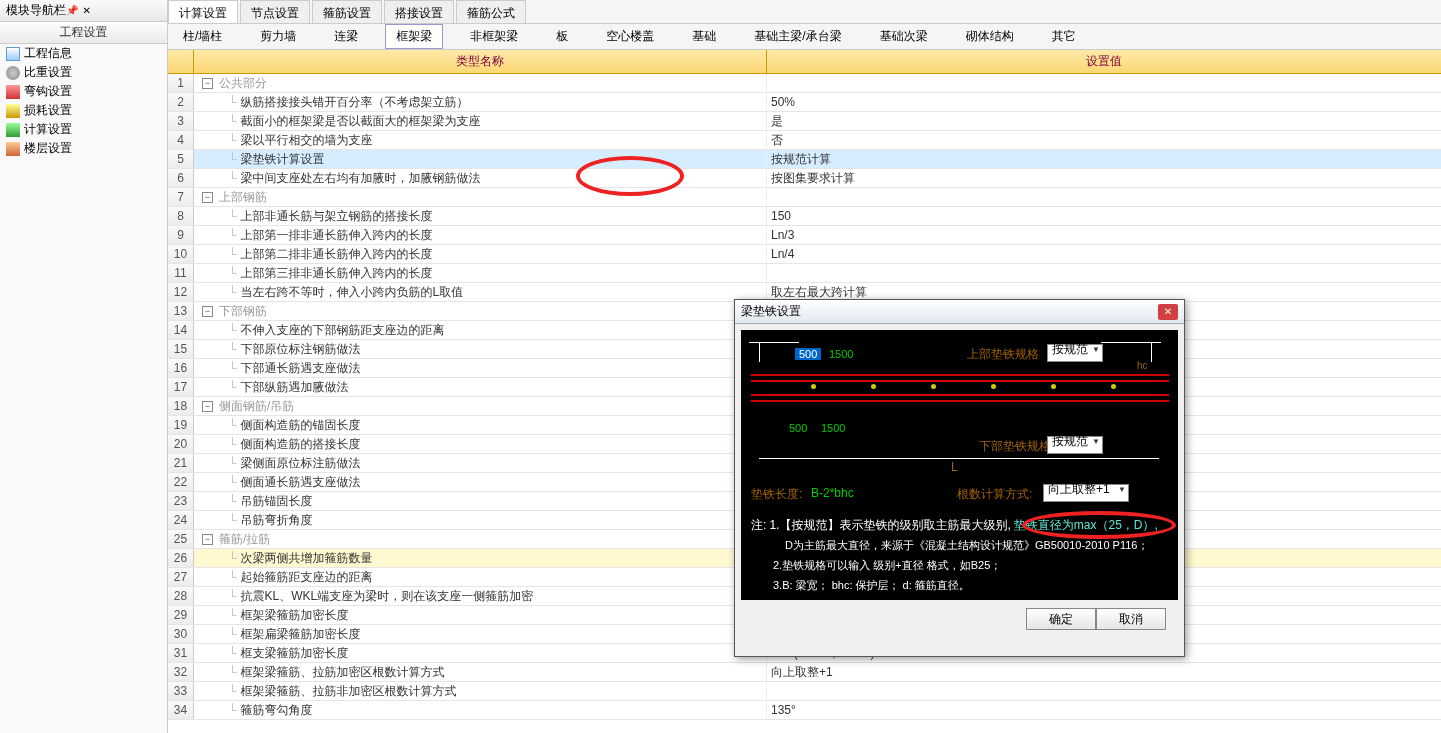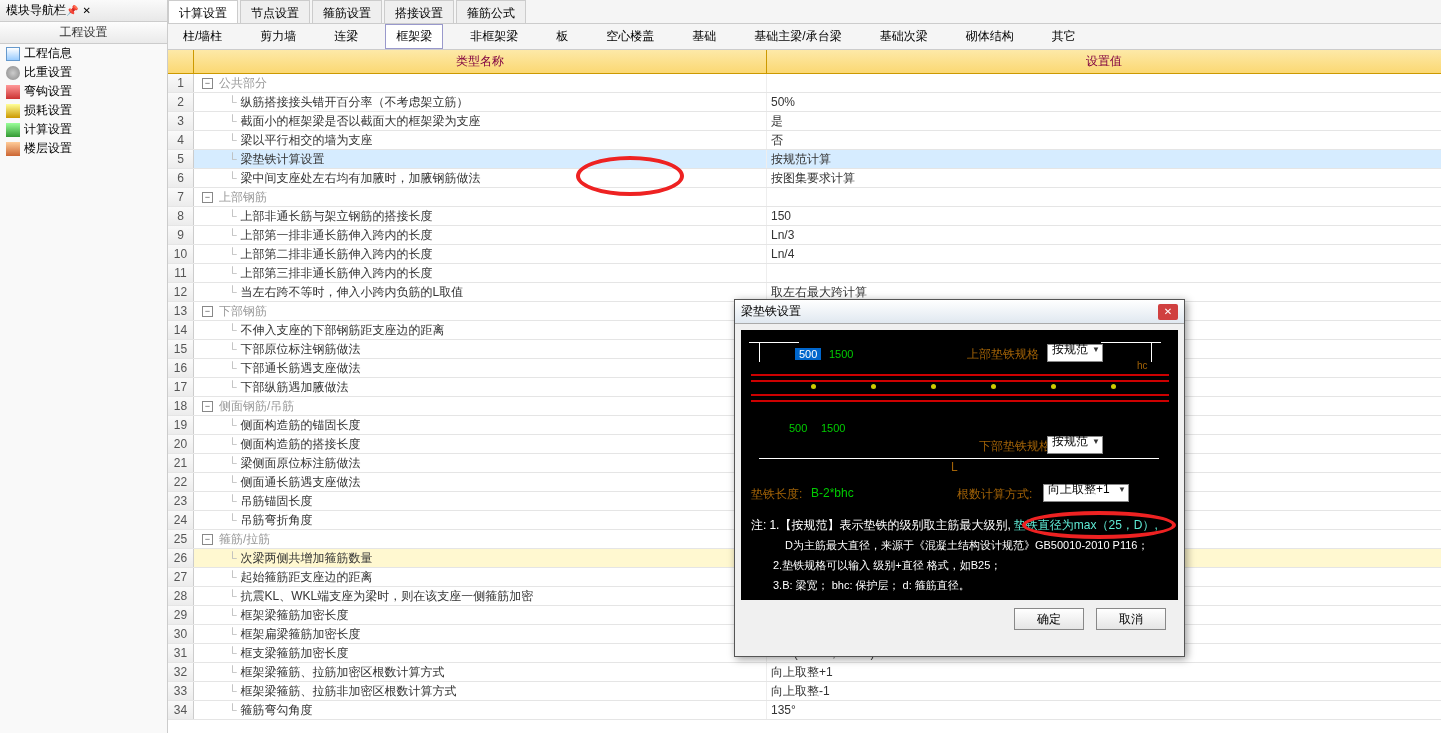"确定" .dlg-btns { gap: 12px -> 0 }
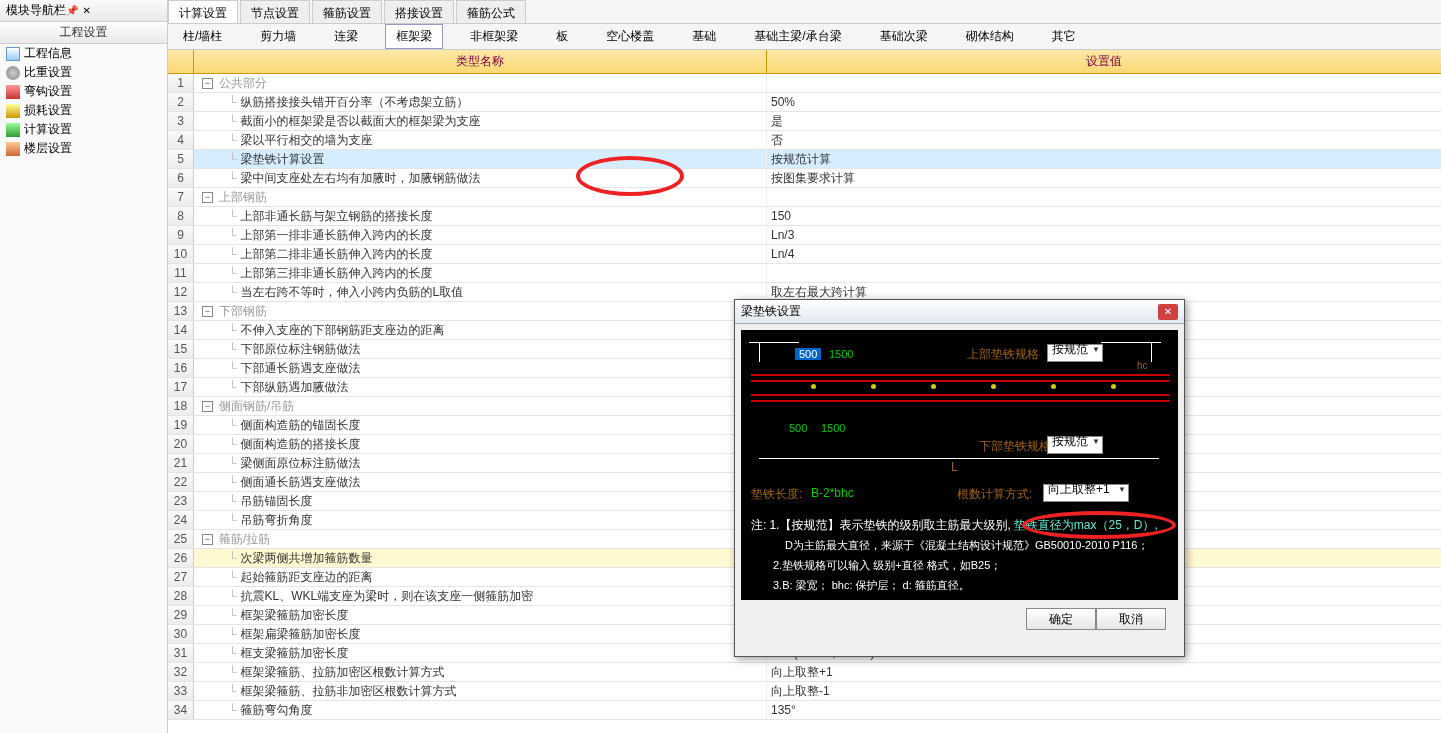"向上取整-1" div.gval { html: <div>向上取整-1</div> -> none }
